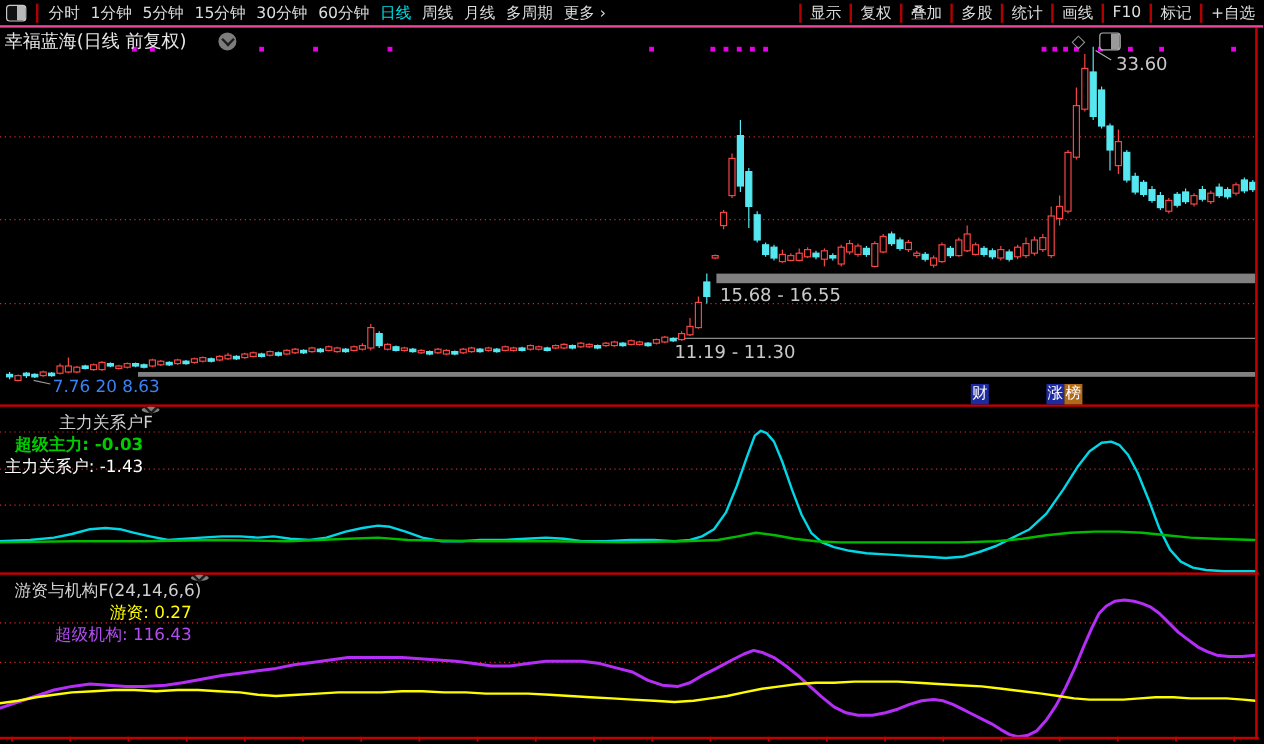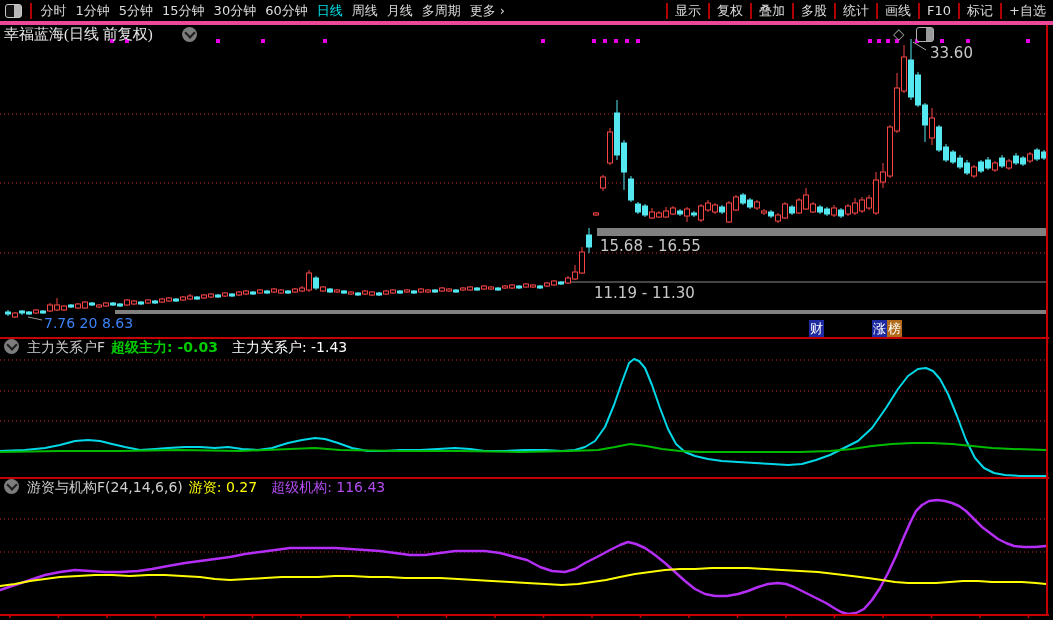"分时" .menubar { border-bottom: 4px solid #ec4899 -> 2px solid #ec4899 }
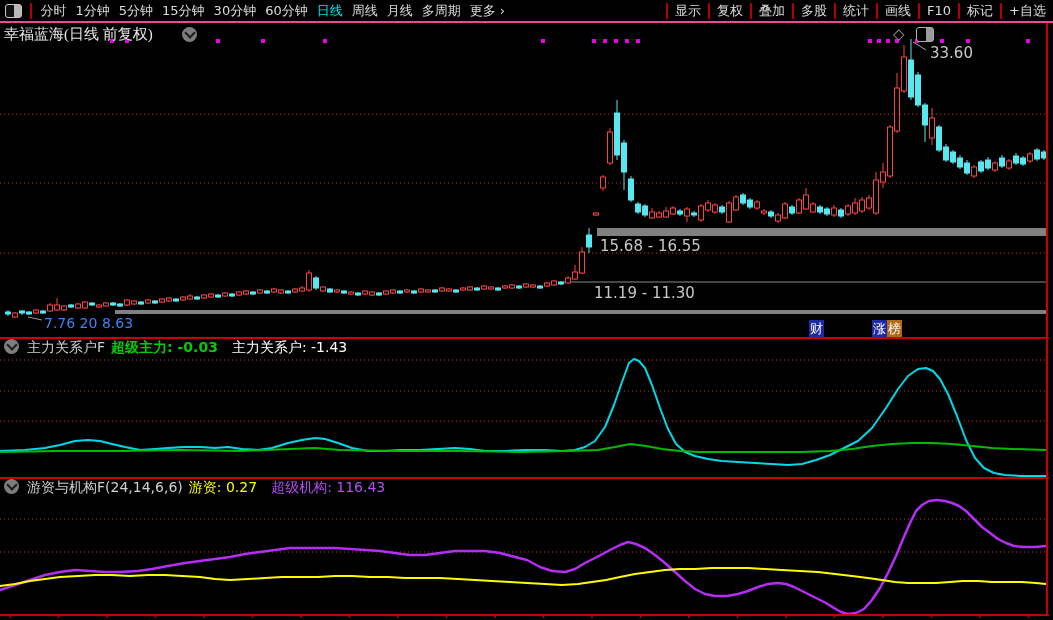"幸福蓝海(日线 前复权)" div.overlay { font-family: Liberation Serif, serif -> none }
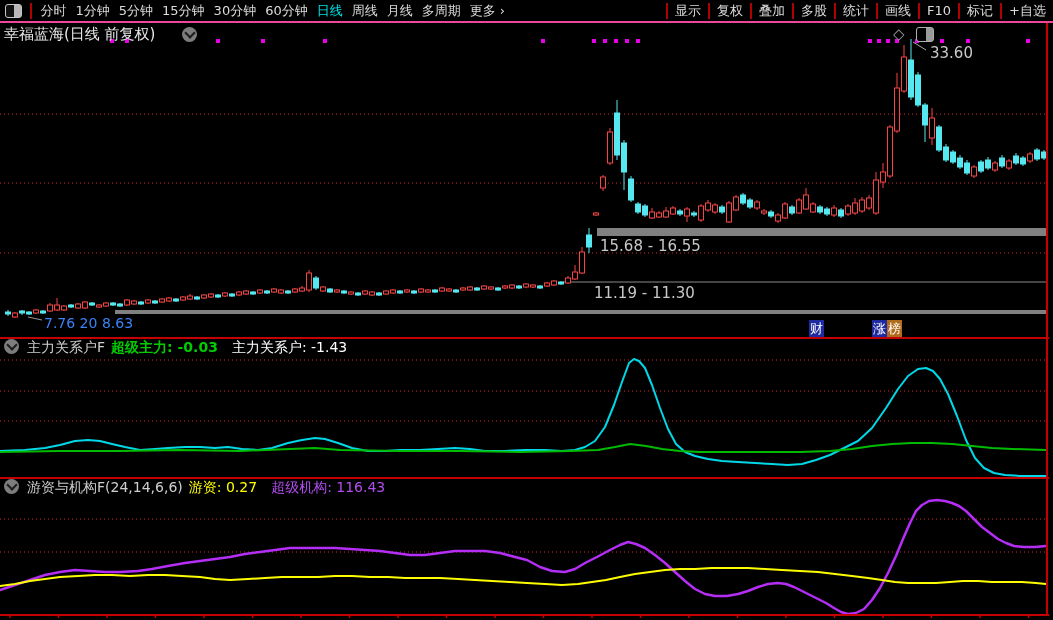"11.19 - 11.30" div.overlay { margin-left: 32px -> none }
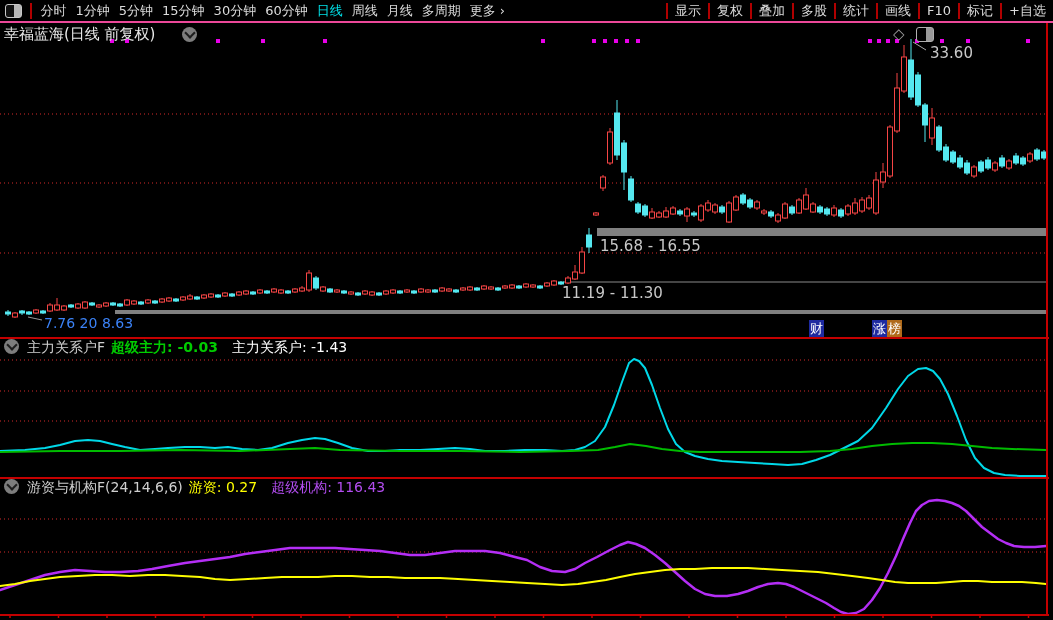"主力关系户F" .panel-header { align-items: flex-start -> flex-end; flex-direction: none -> column }
